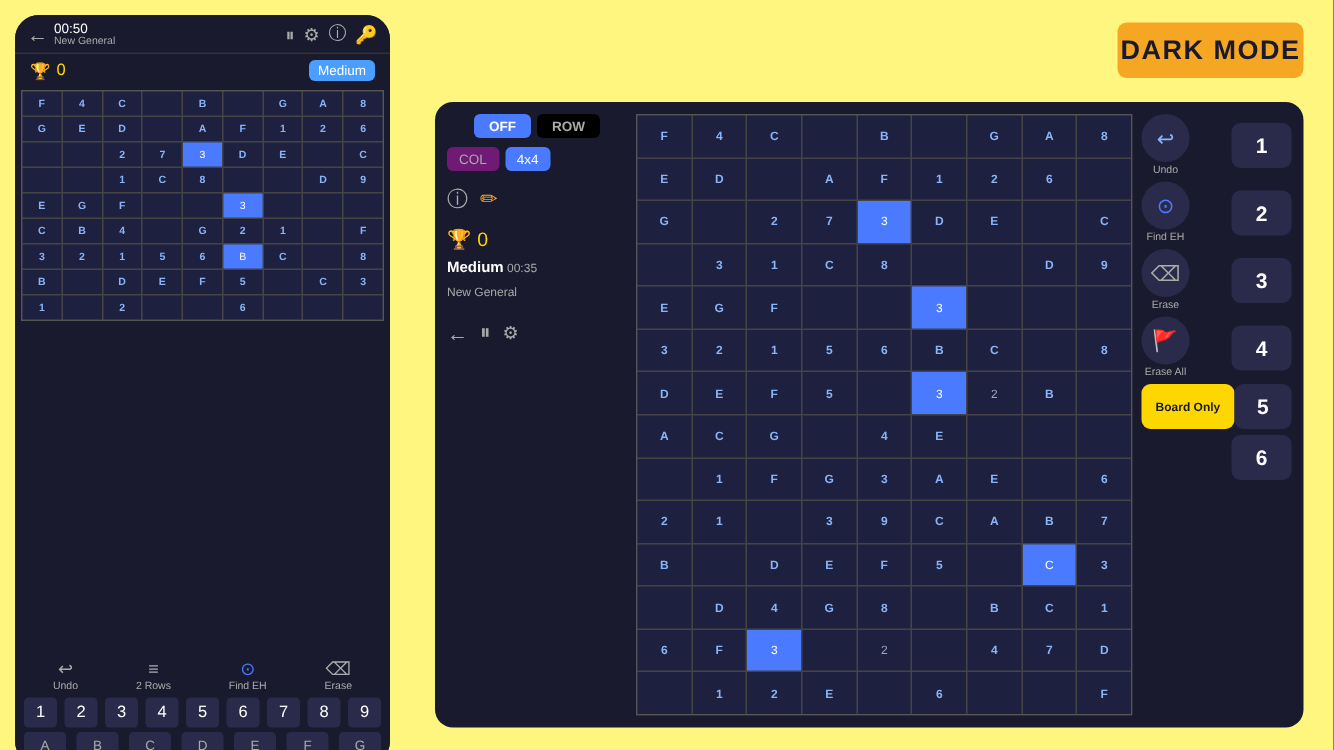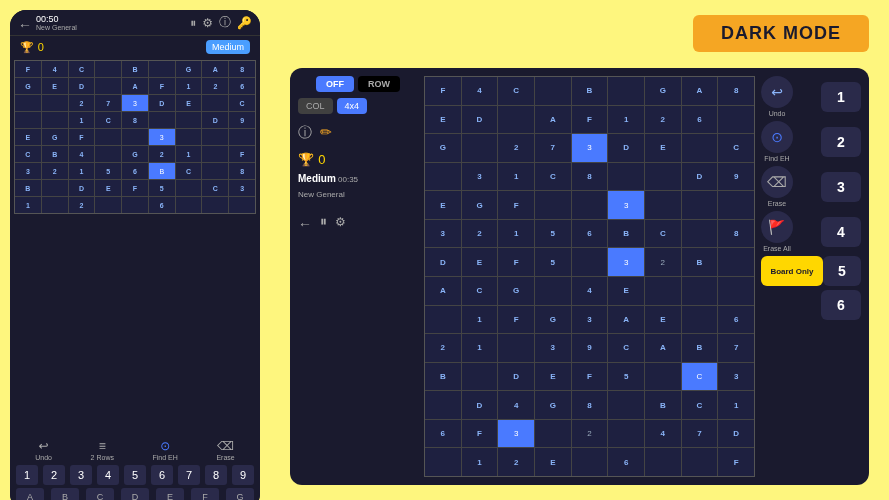"DARK MODE" .dark-mode-banner { padding: 8px 28px -> 8px 2px }
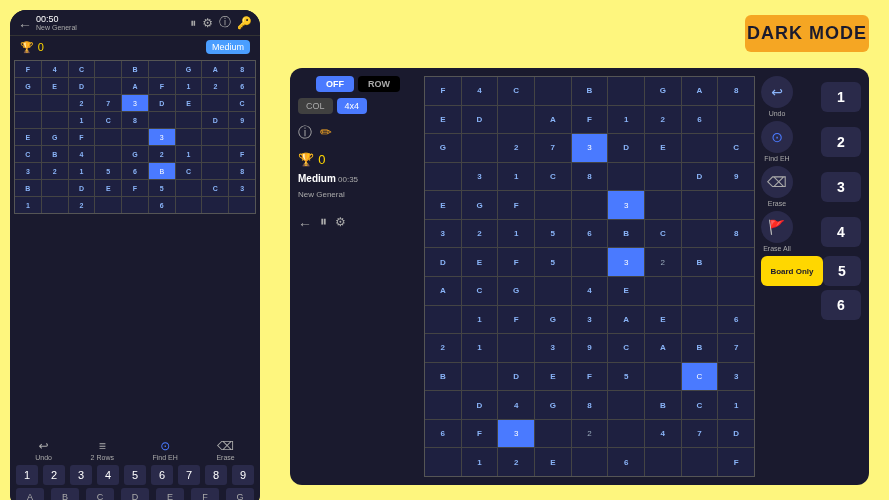"COL" .toggle-col { background: #404040 -> #701a75 }
